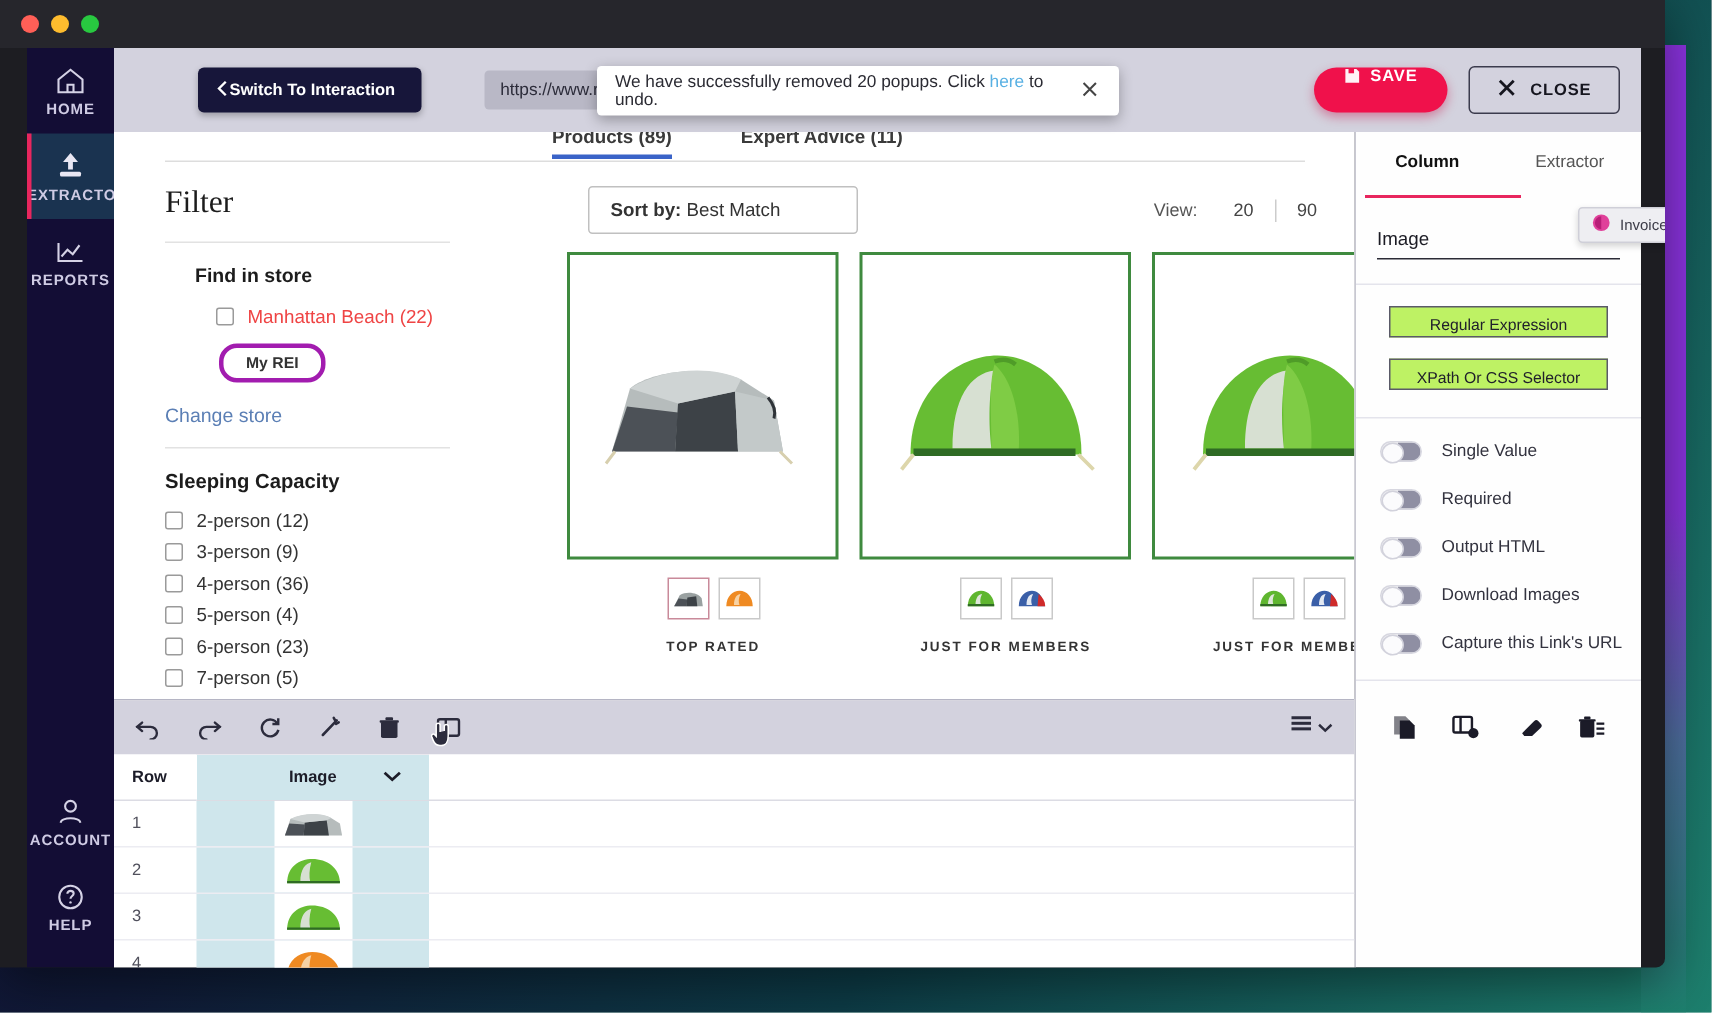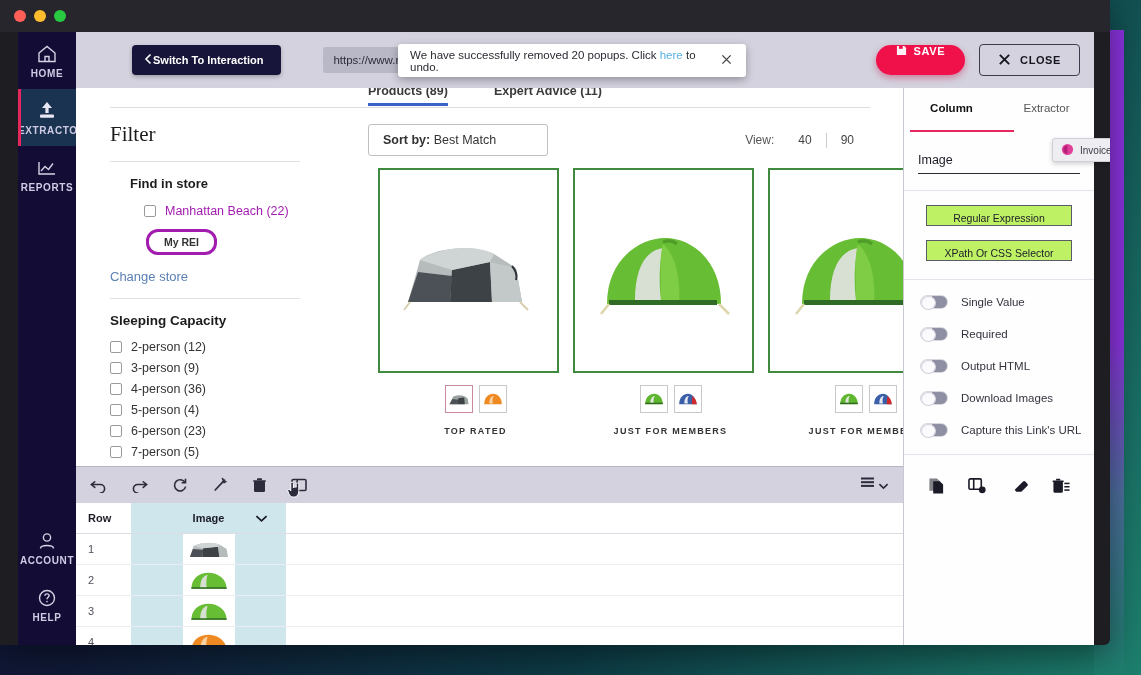"Sort by: Best Match" #sortbar { left: 292px -> 316px }
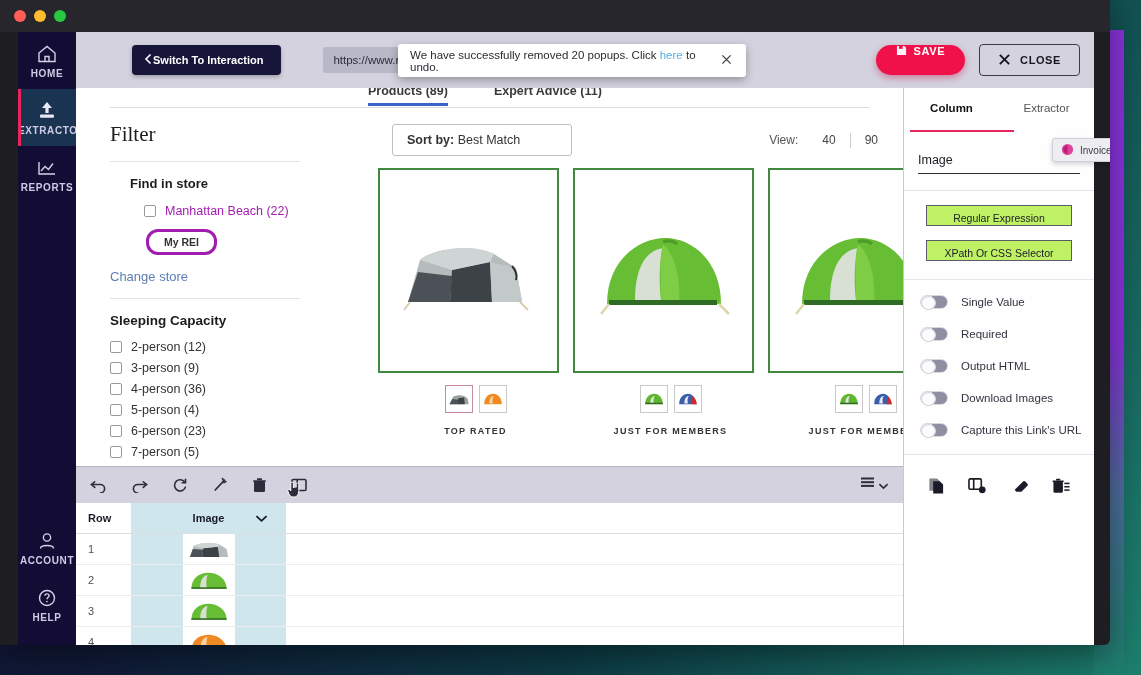"40" span.n { text: 40 -> 20 }
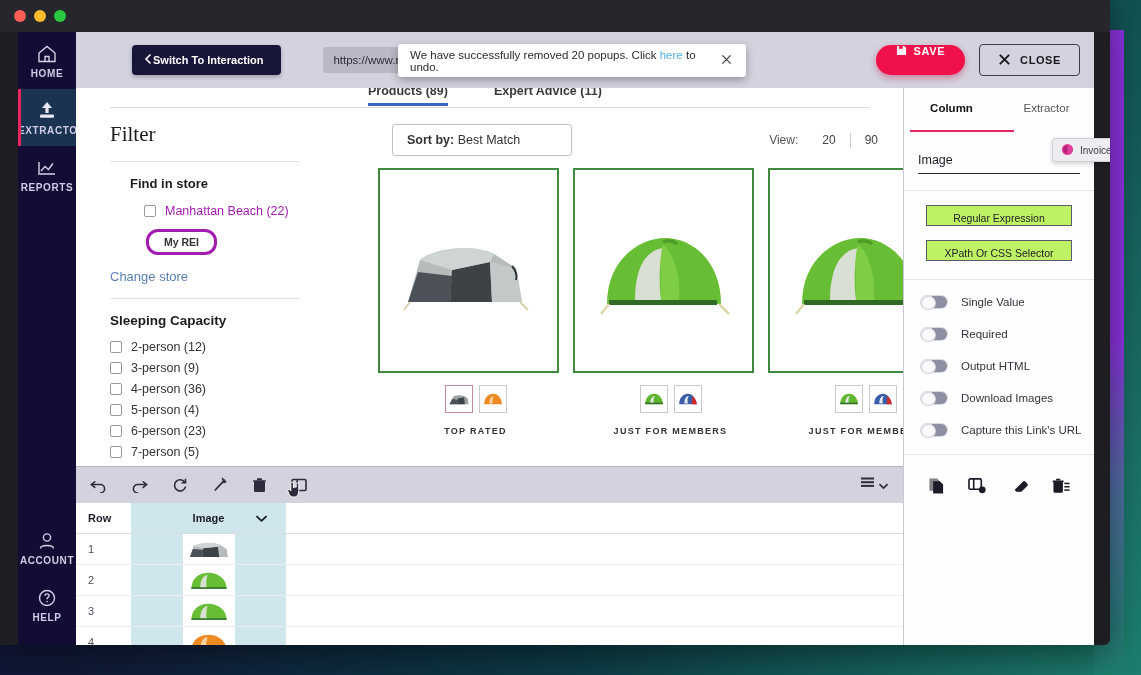"Manhattan Beach (22)" .chk-row { color: #a21caf -> #ef4444 }
